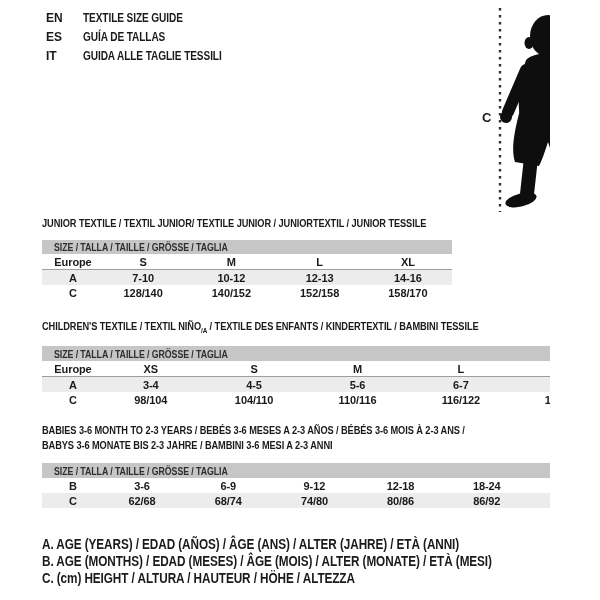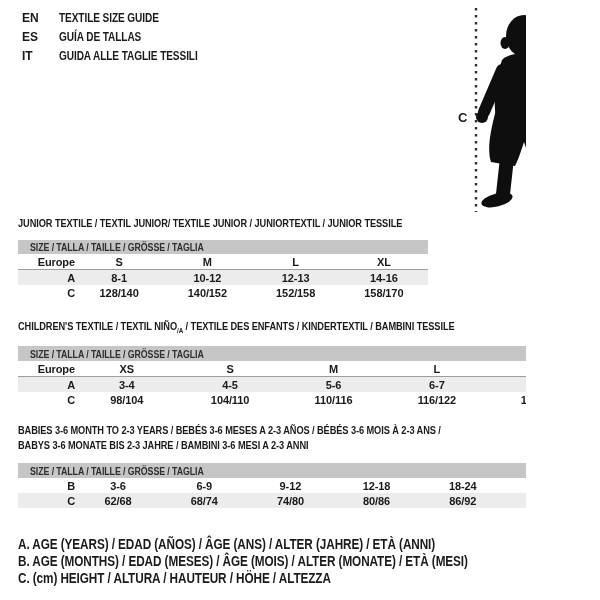"EN" .page { margin-left: none -> 24px }
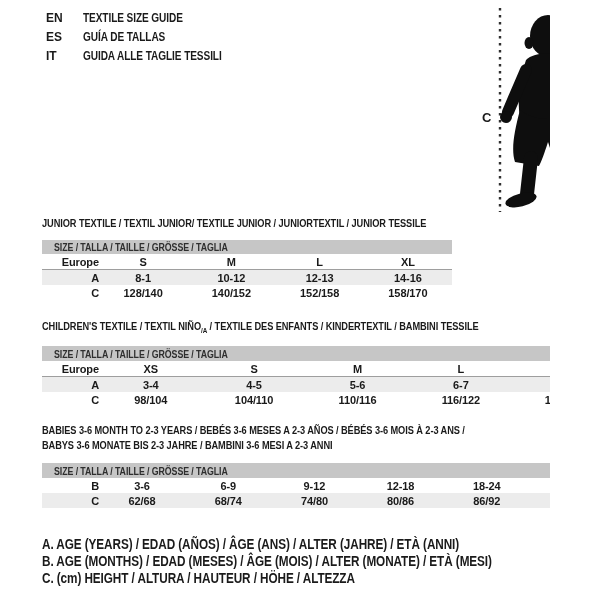"Europe" .trow span:first-child { text-align: right -> center }
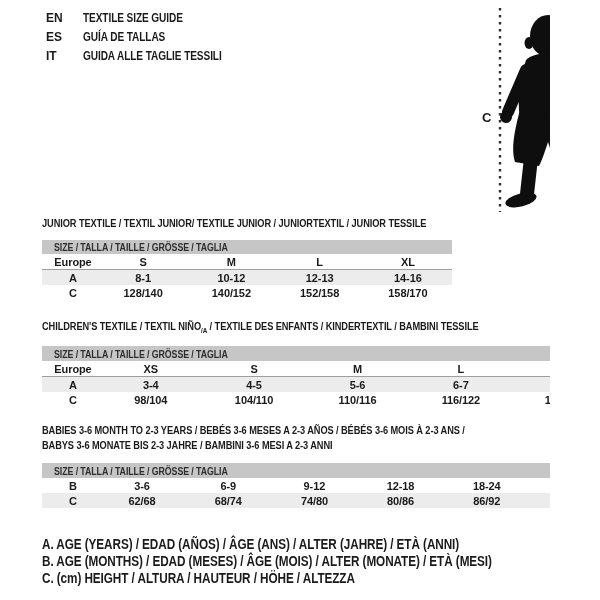"8-1" span { text: 8-1 -> 7-10 }
